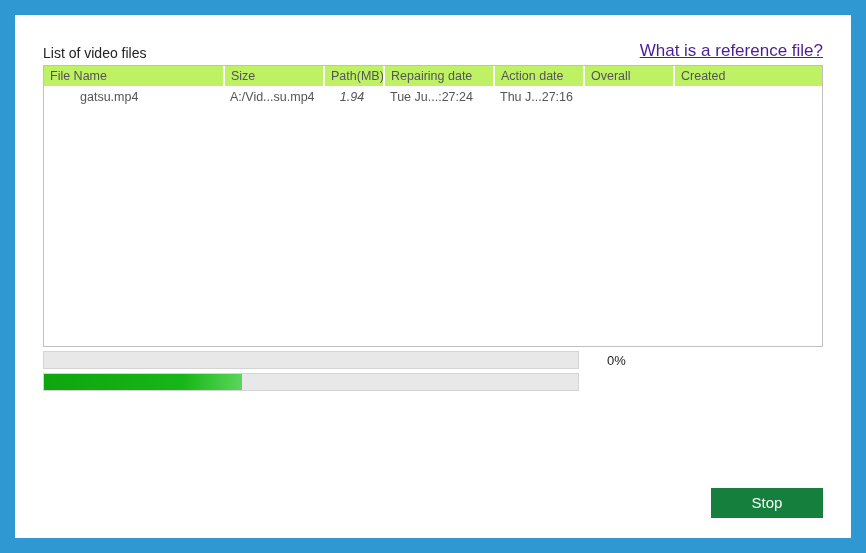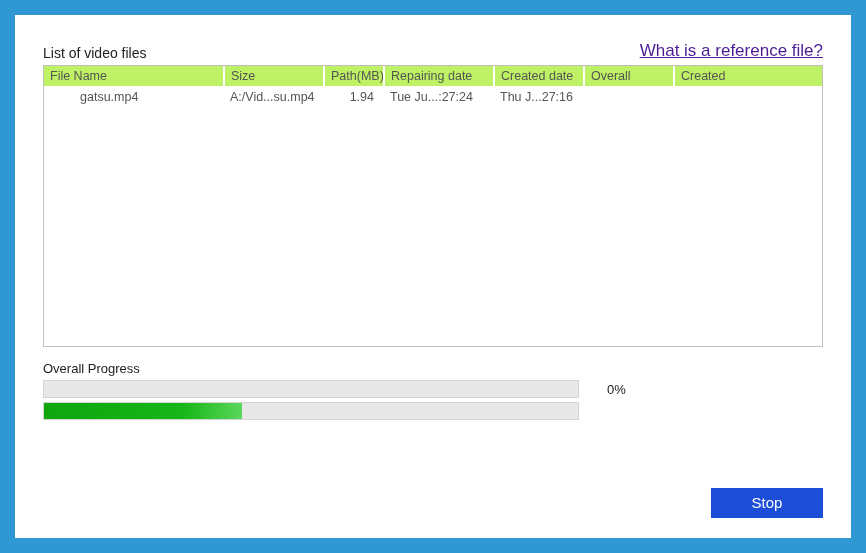"Created date" th { text: Created -> Action }
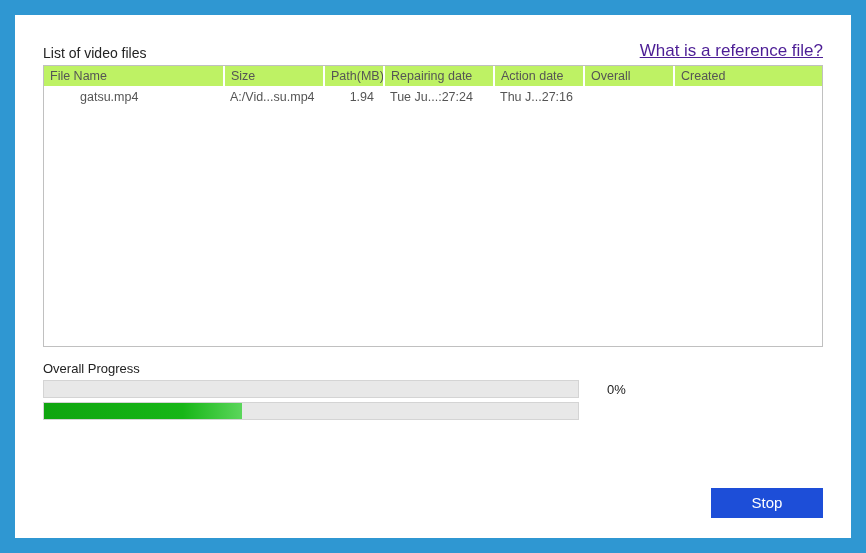"1.94" td.size { font-style: none -> italic; text-align: right -> center }
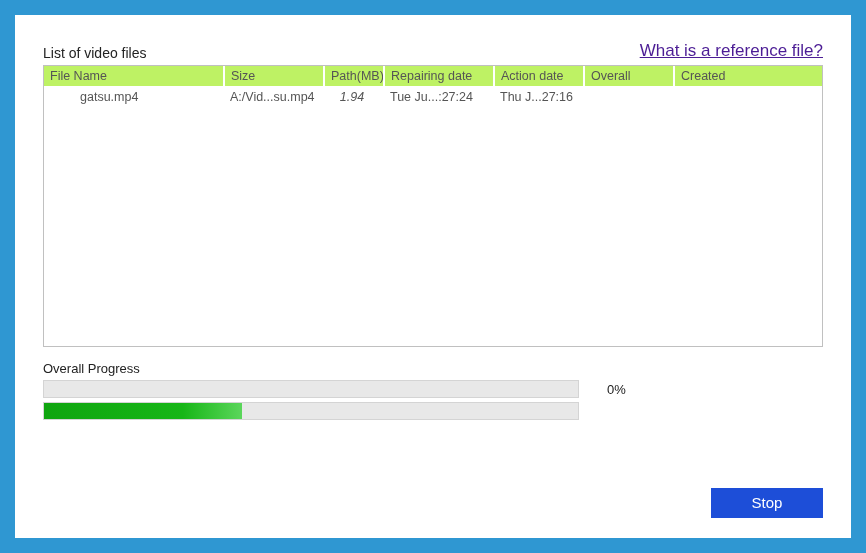"Overall Progress" div.section-label { html: <div>Overall Progress</div> -> none }
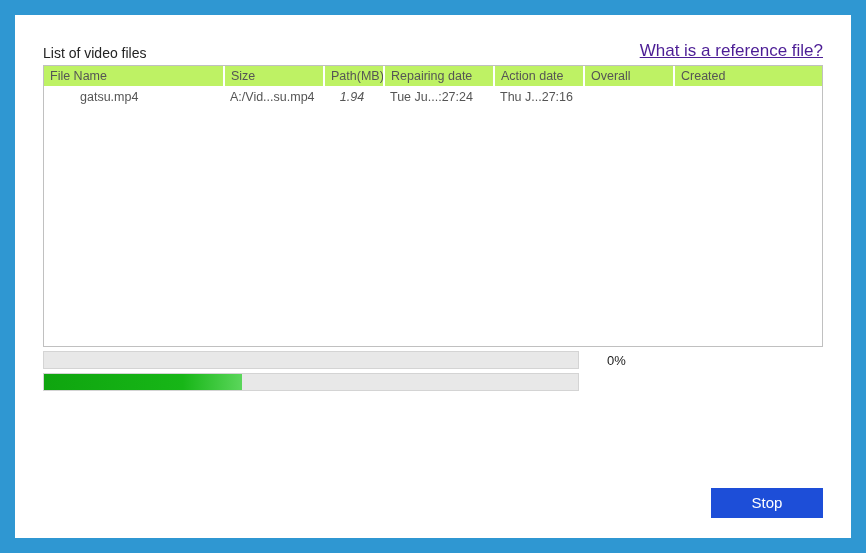"Stop" .stop-btn { background: #1d4ed8 -> #15803d }
